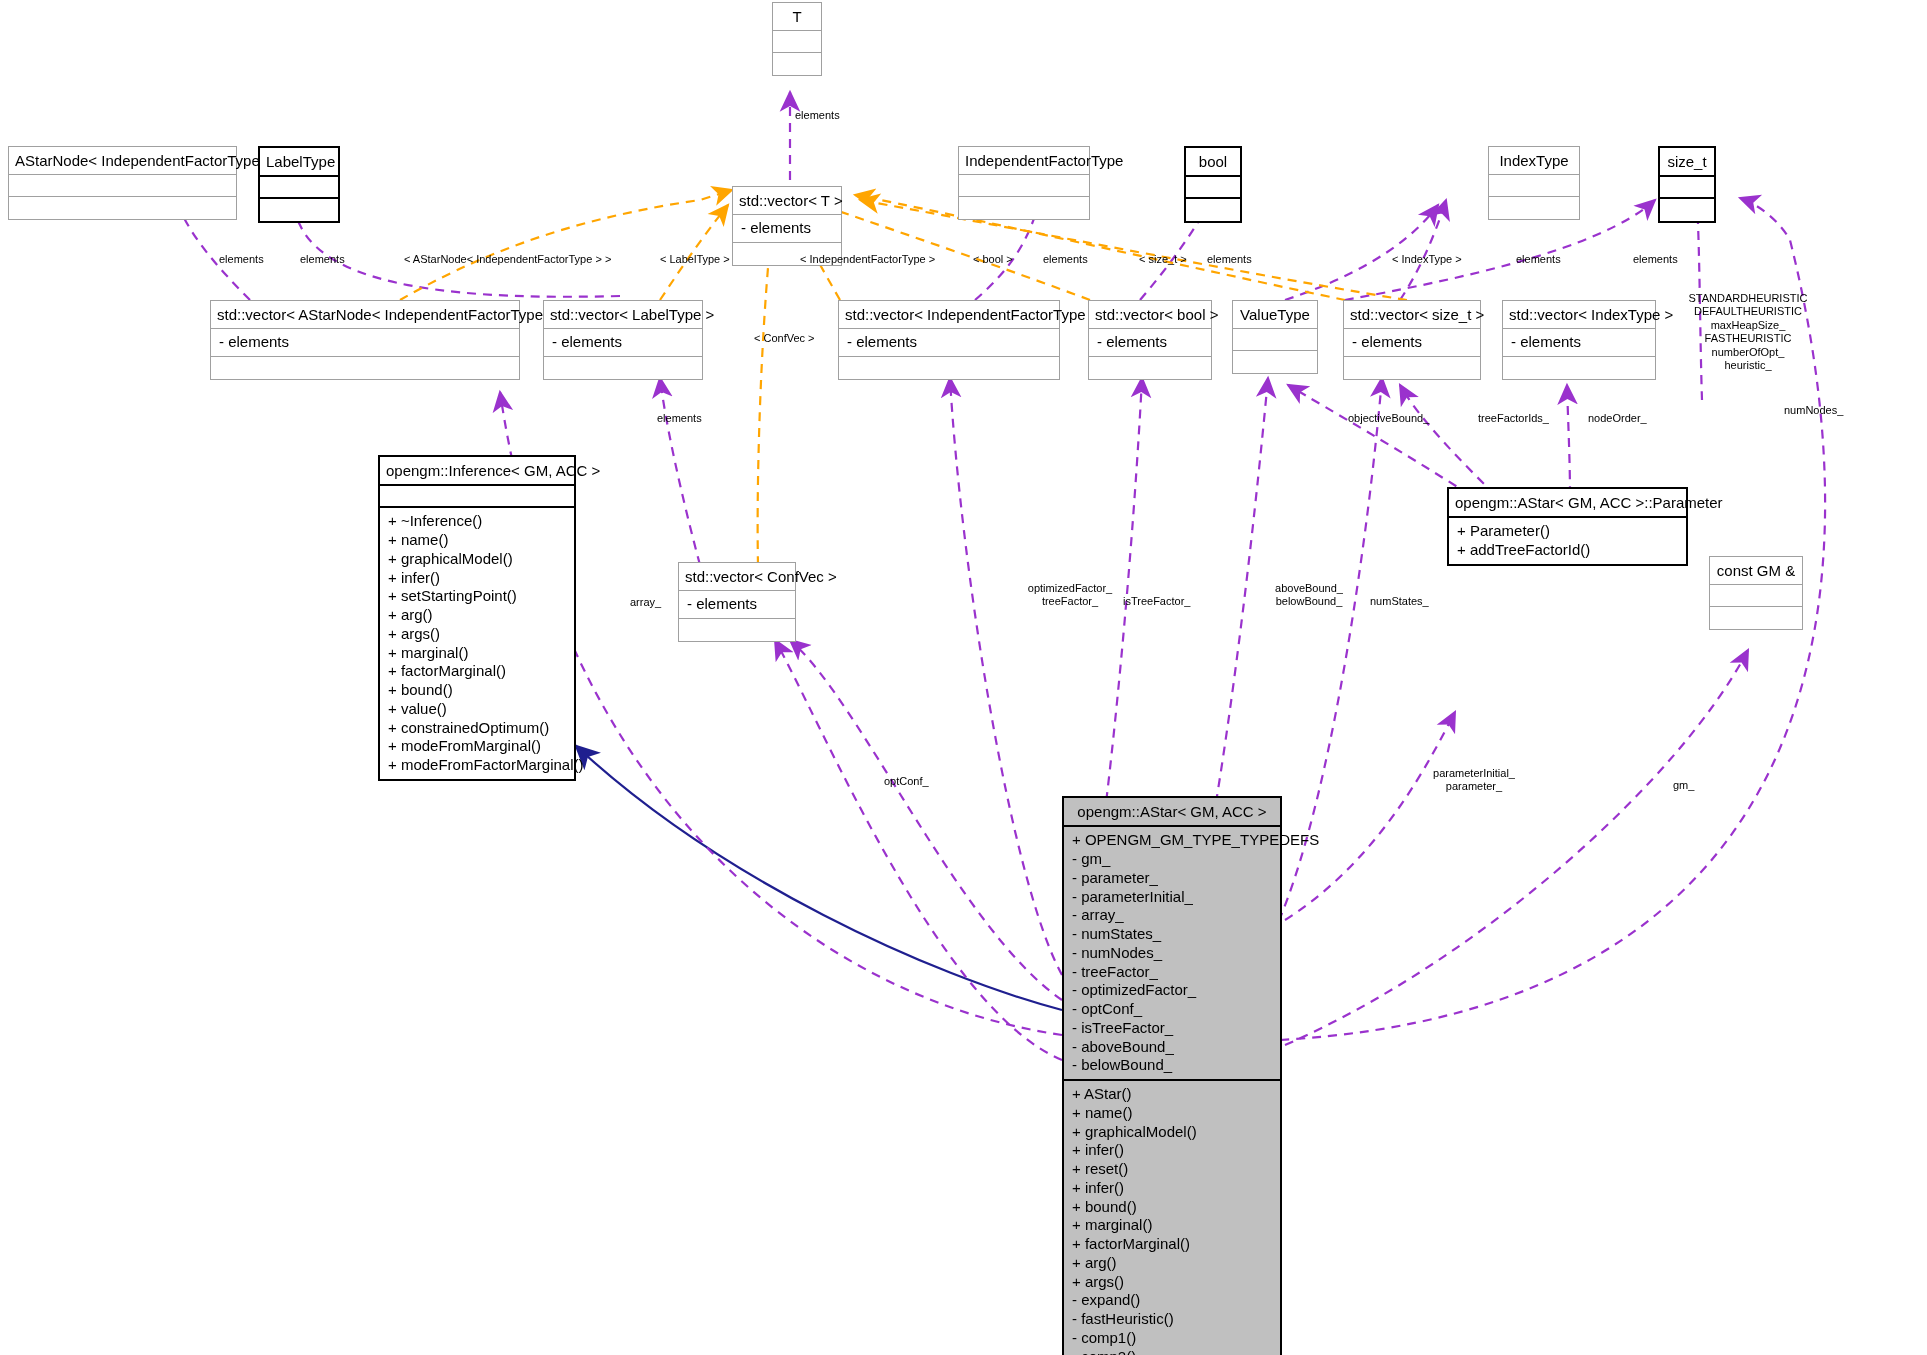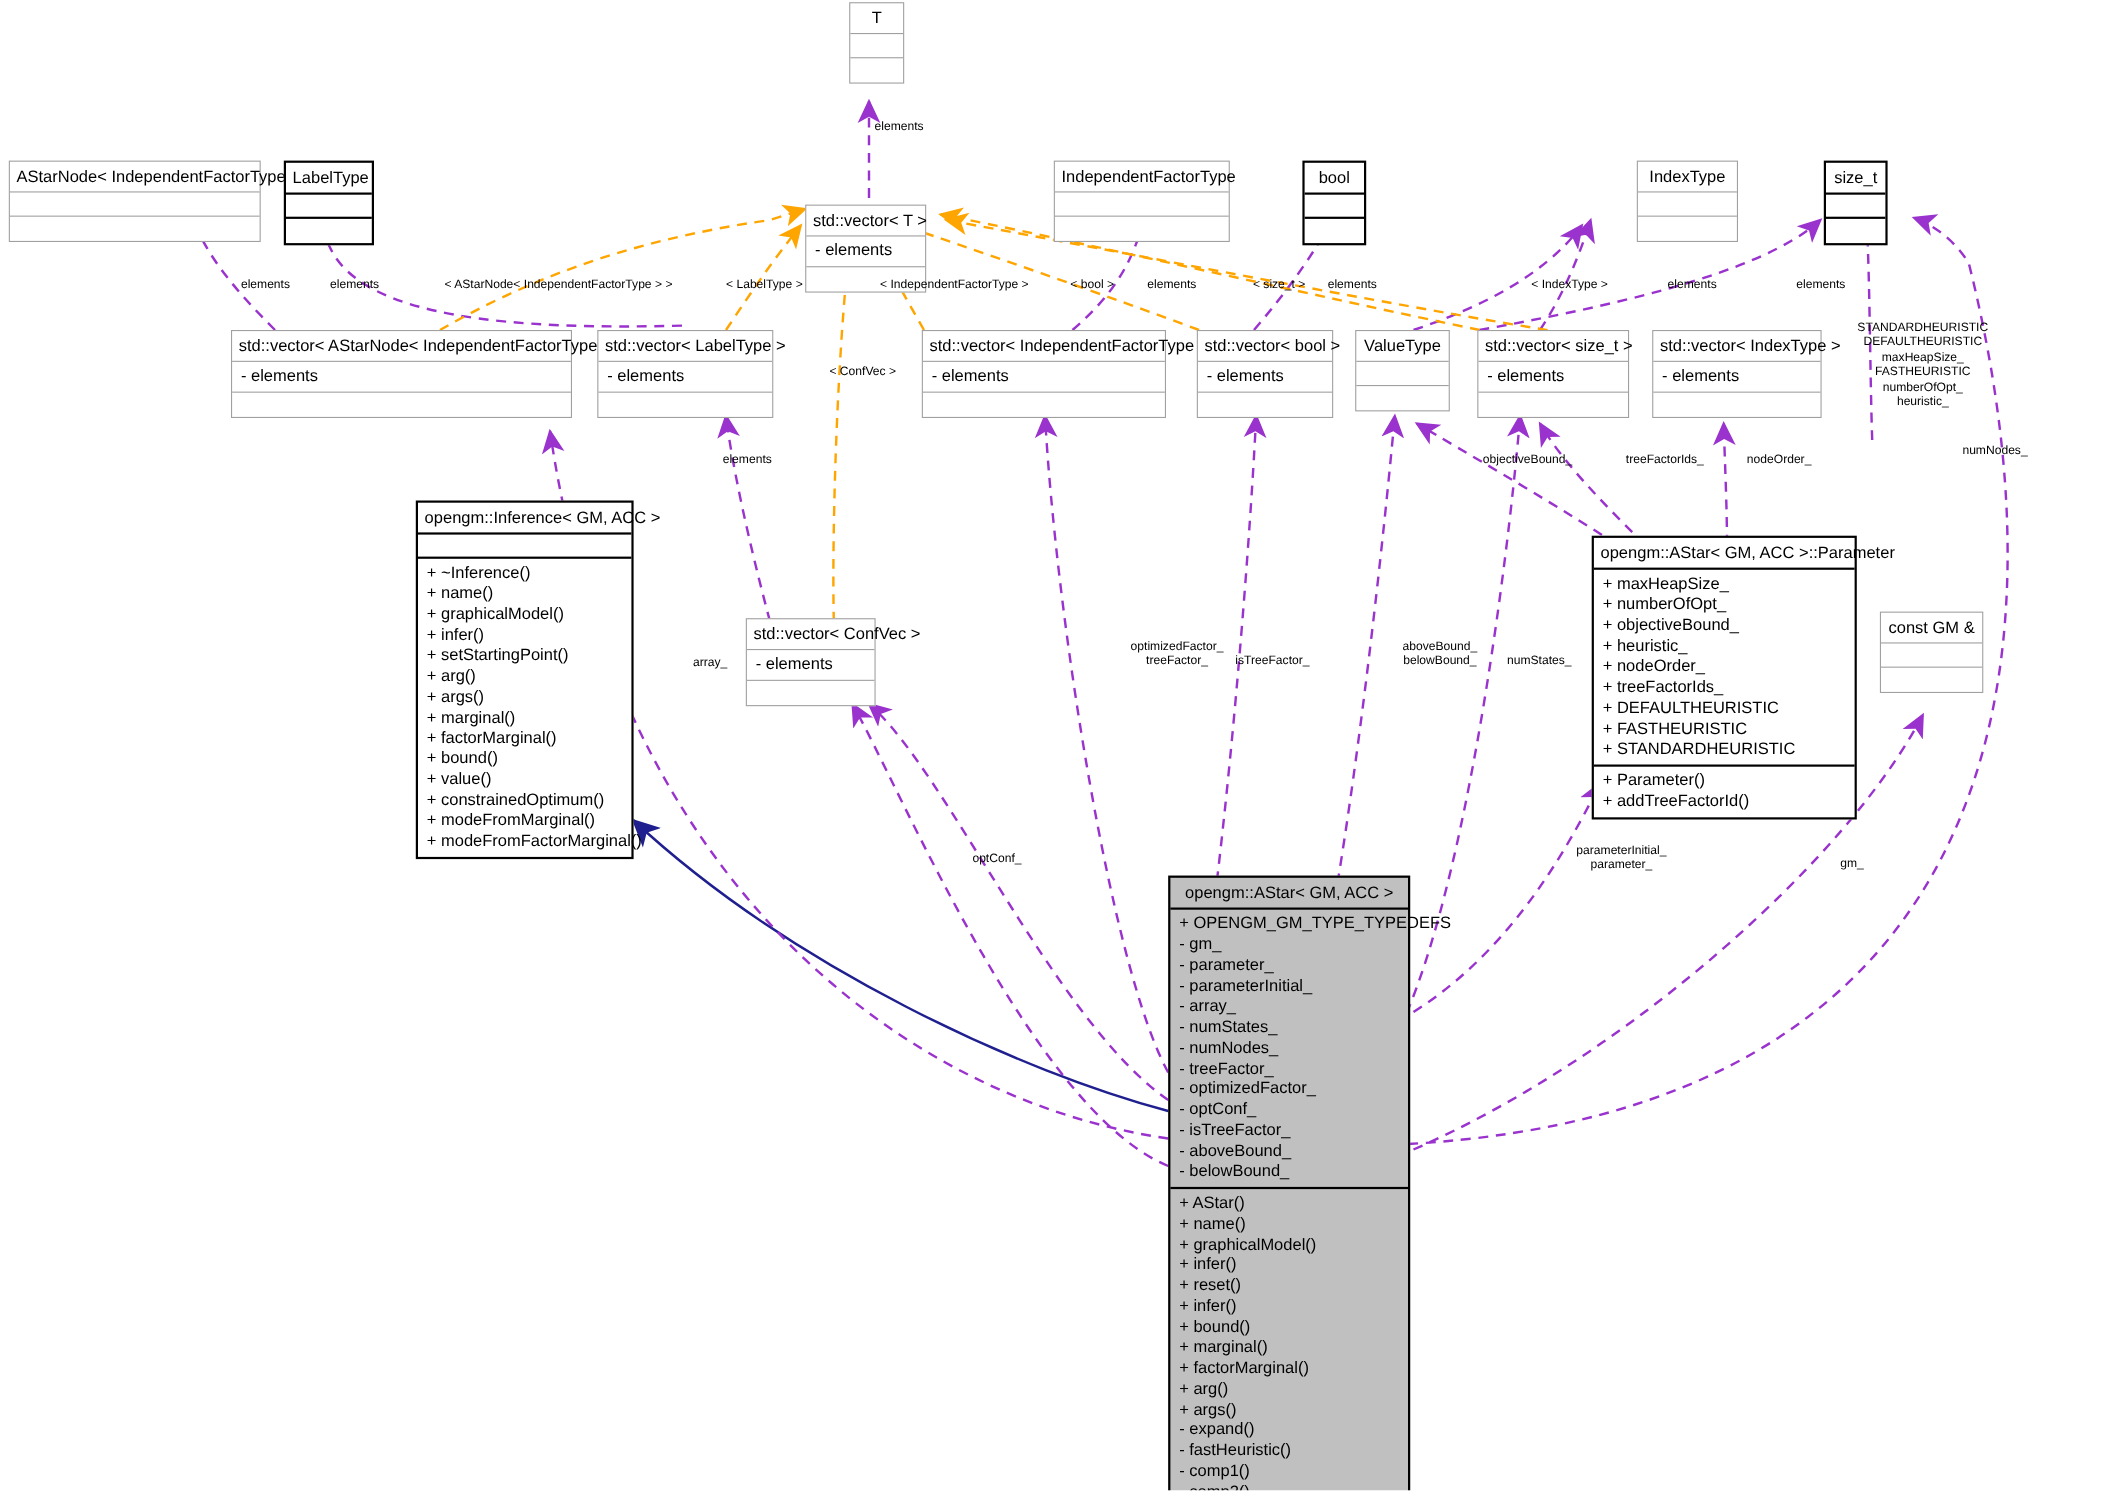"IndependentFactorType" div.uml { width: 160px -> 132px }
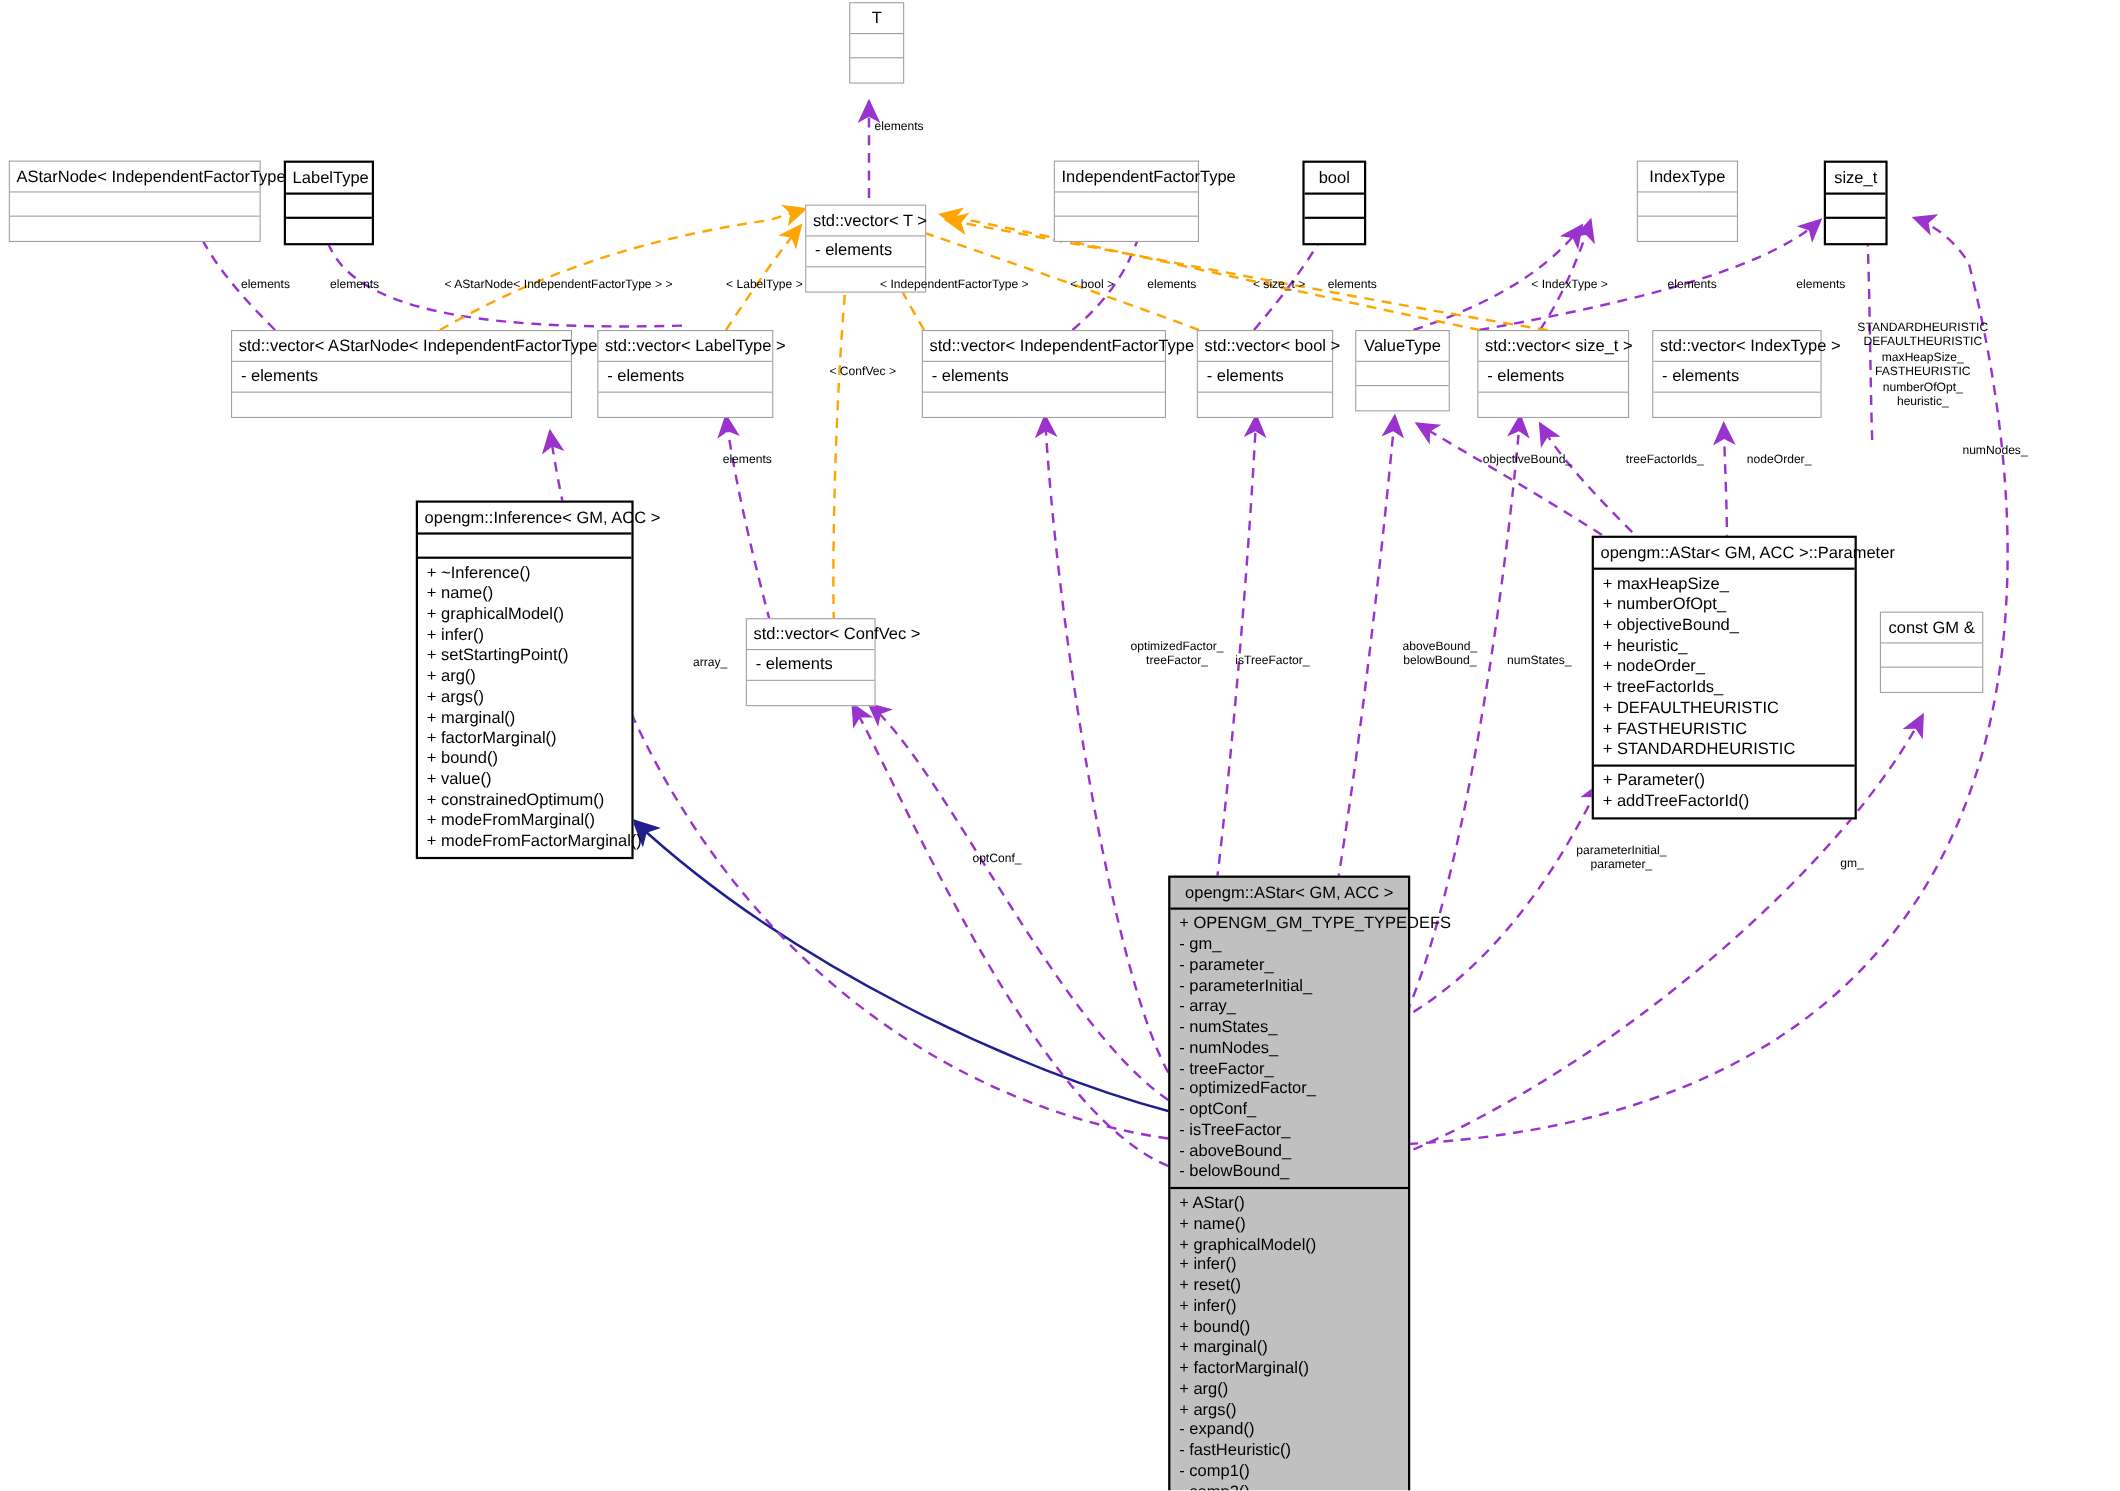"+ maxHeapSize_" div.sect { html: <div> <div>+ maxHeapSize_</div> <div>+ numberOfOpt_</div> <div>+ objectiveBound_</div> <div>+ heuristic_</div> <div>+ nodeOrder_</div> <div>+ treeFactorIds_</div> <div>+ DEFAULTHEURISTIC</div> <div>+ FASTHEURISTIC</div> <div>+ STANDARDHEURISTIC</div> </div> -> none }
